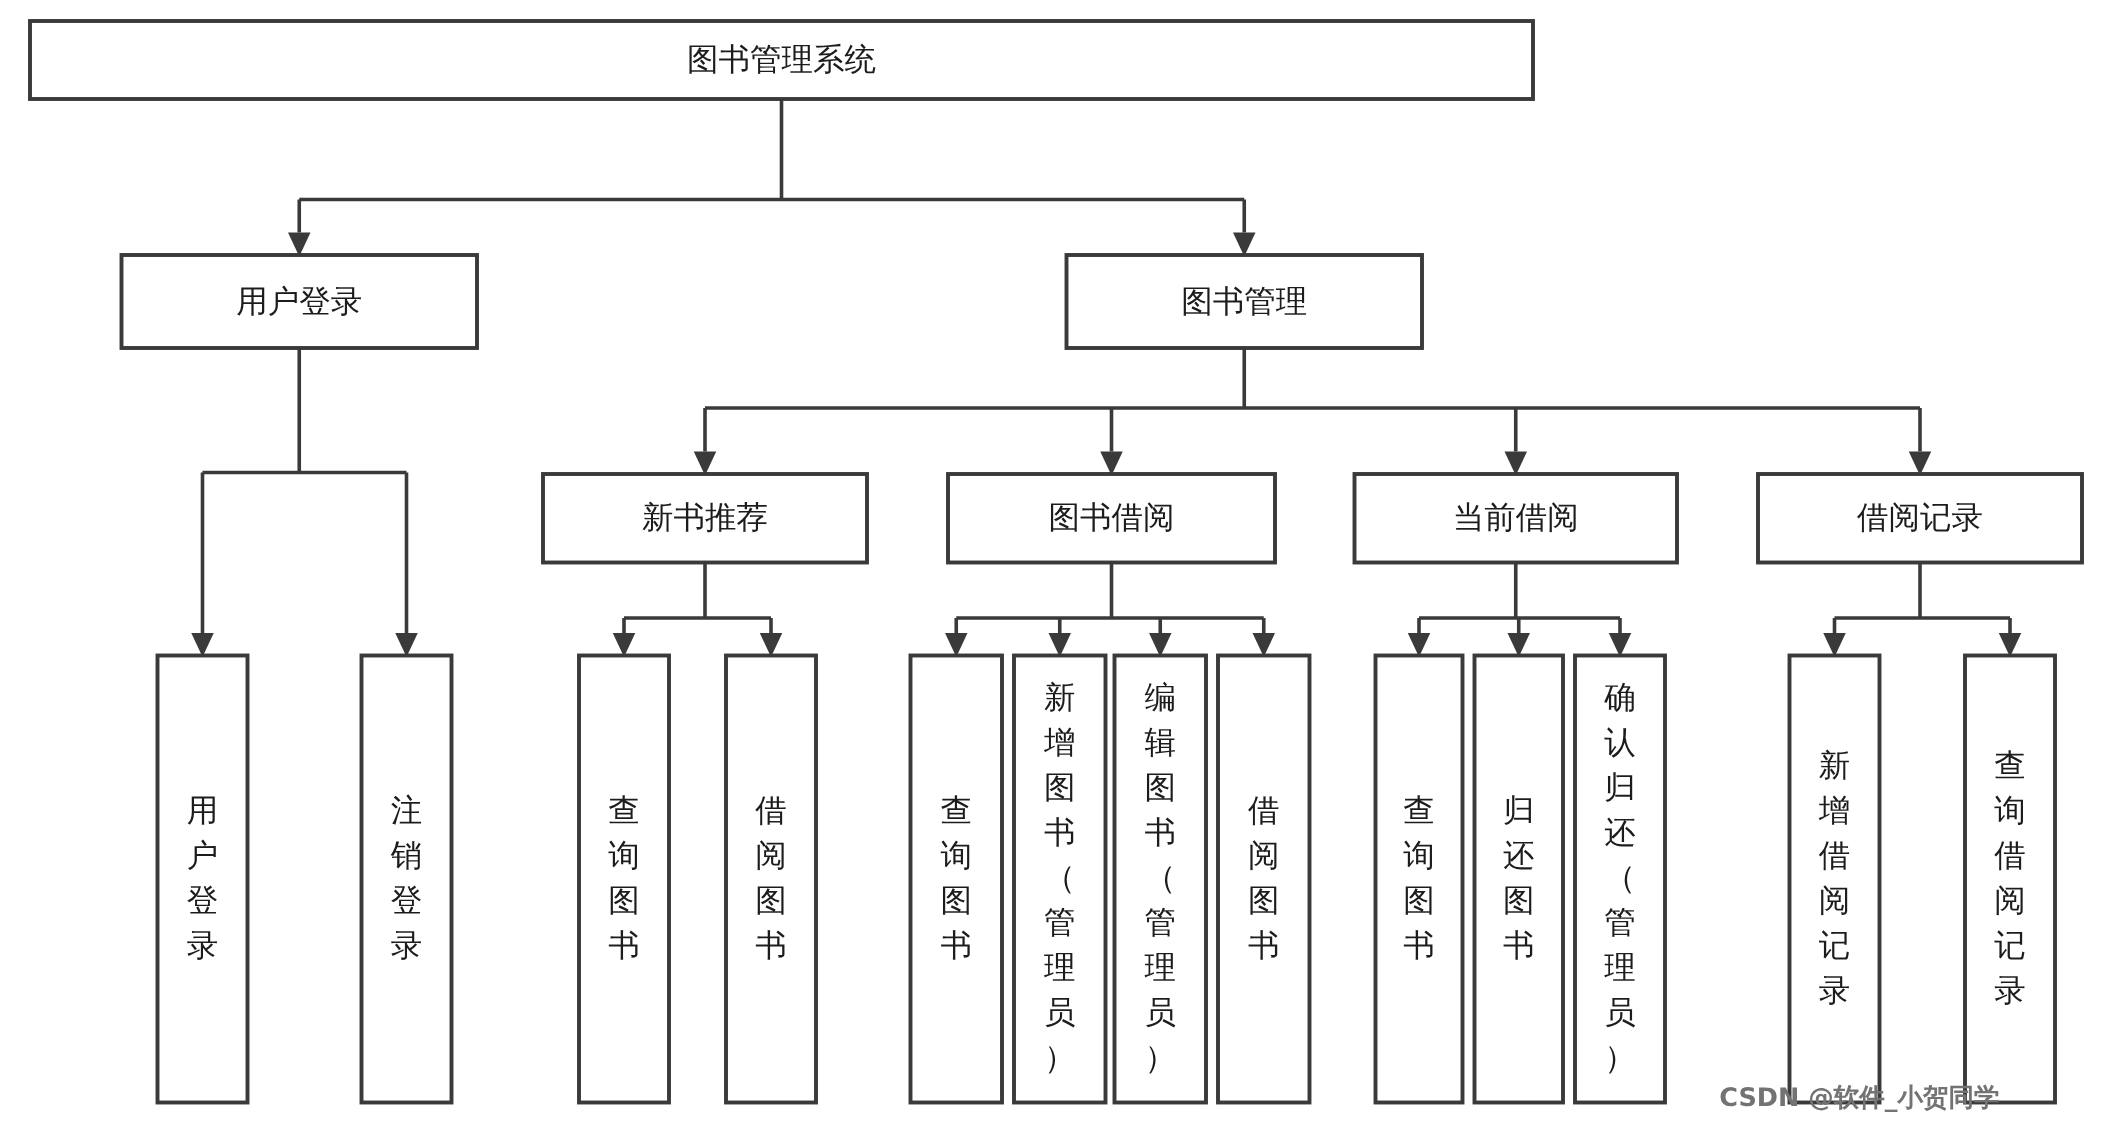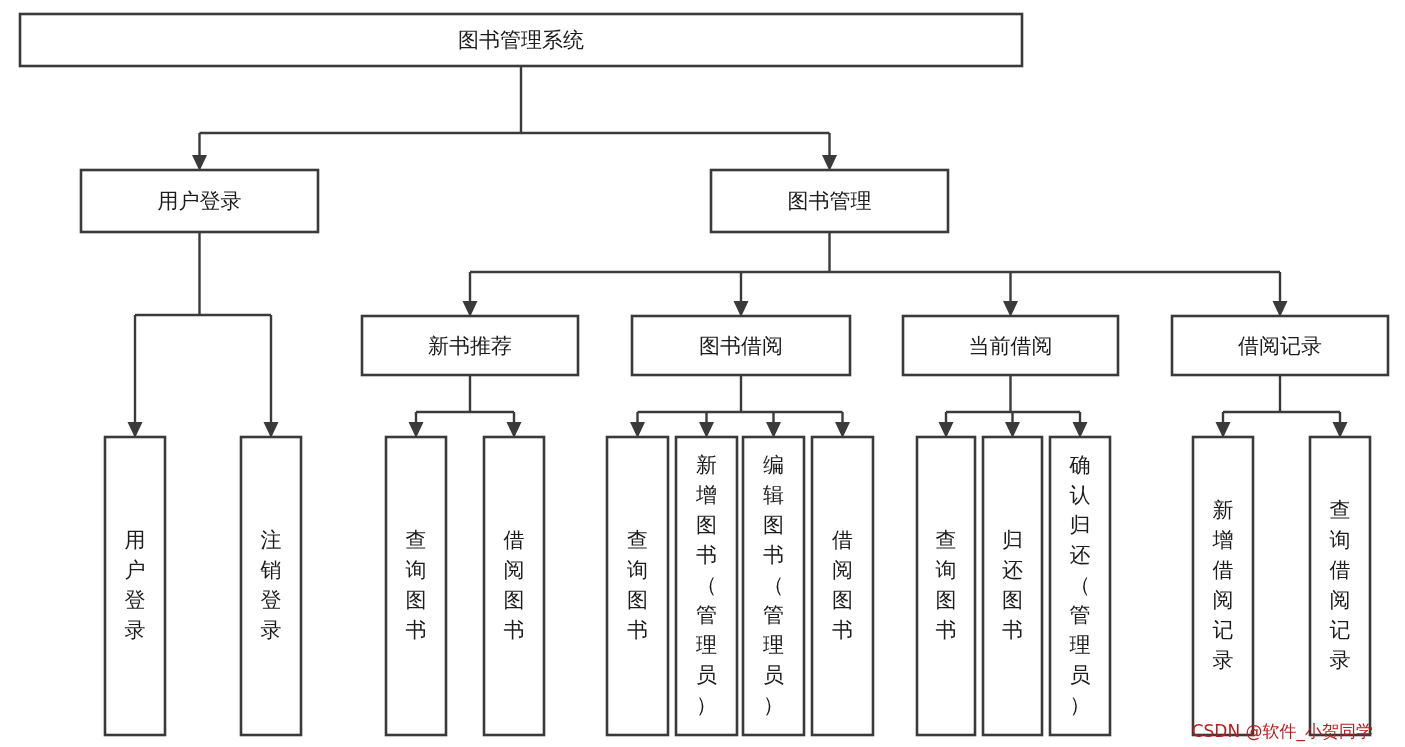"图书管理系统" #diagram-root { padding-left: 40px -> none }
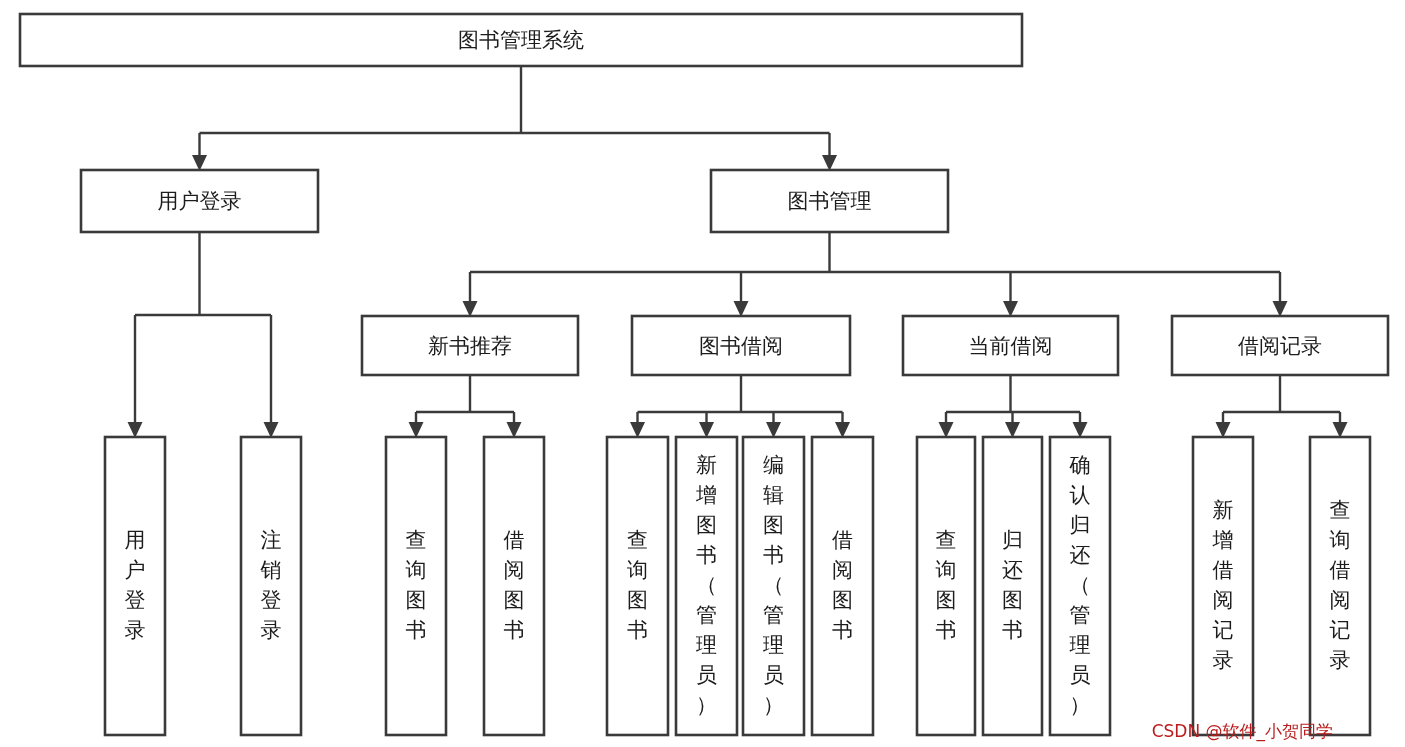"CSDN @软件_小贺同学" .watermark { color: #b91c1c -> #737373; font-weight: none -> bold }
